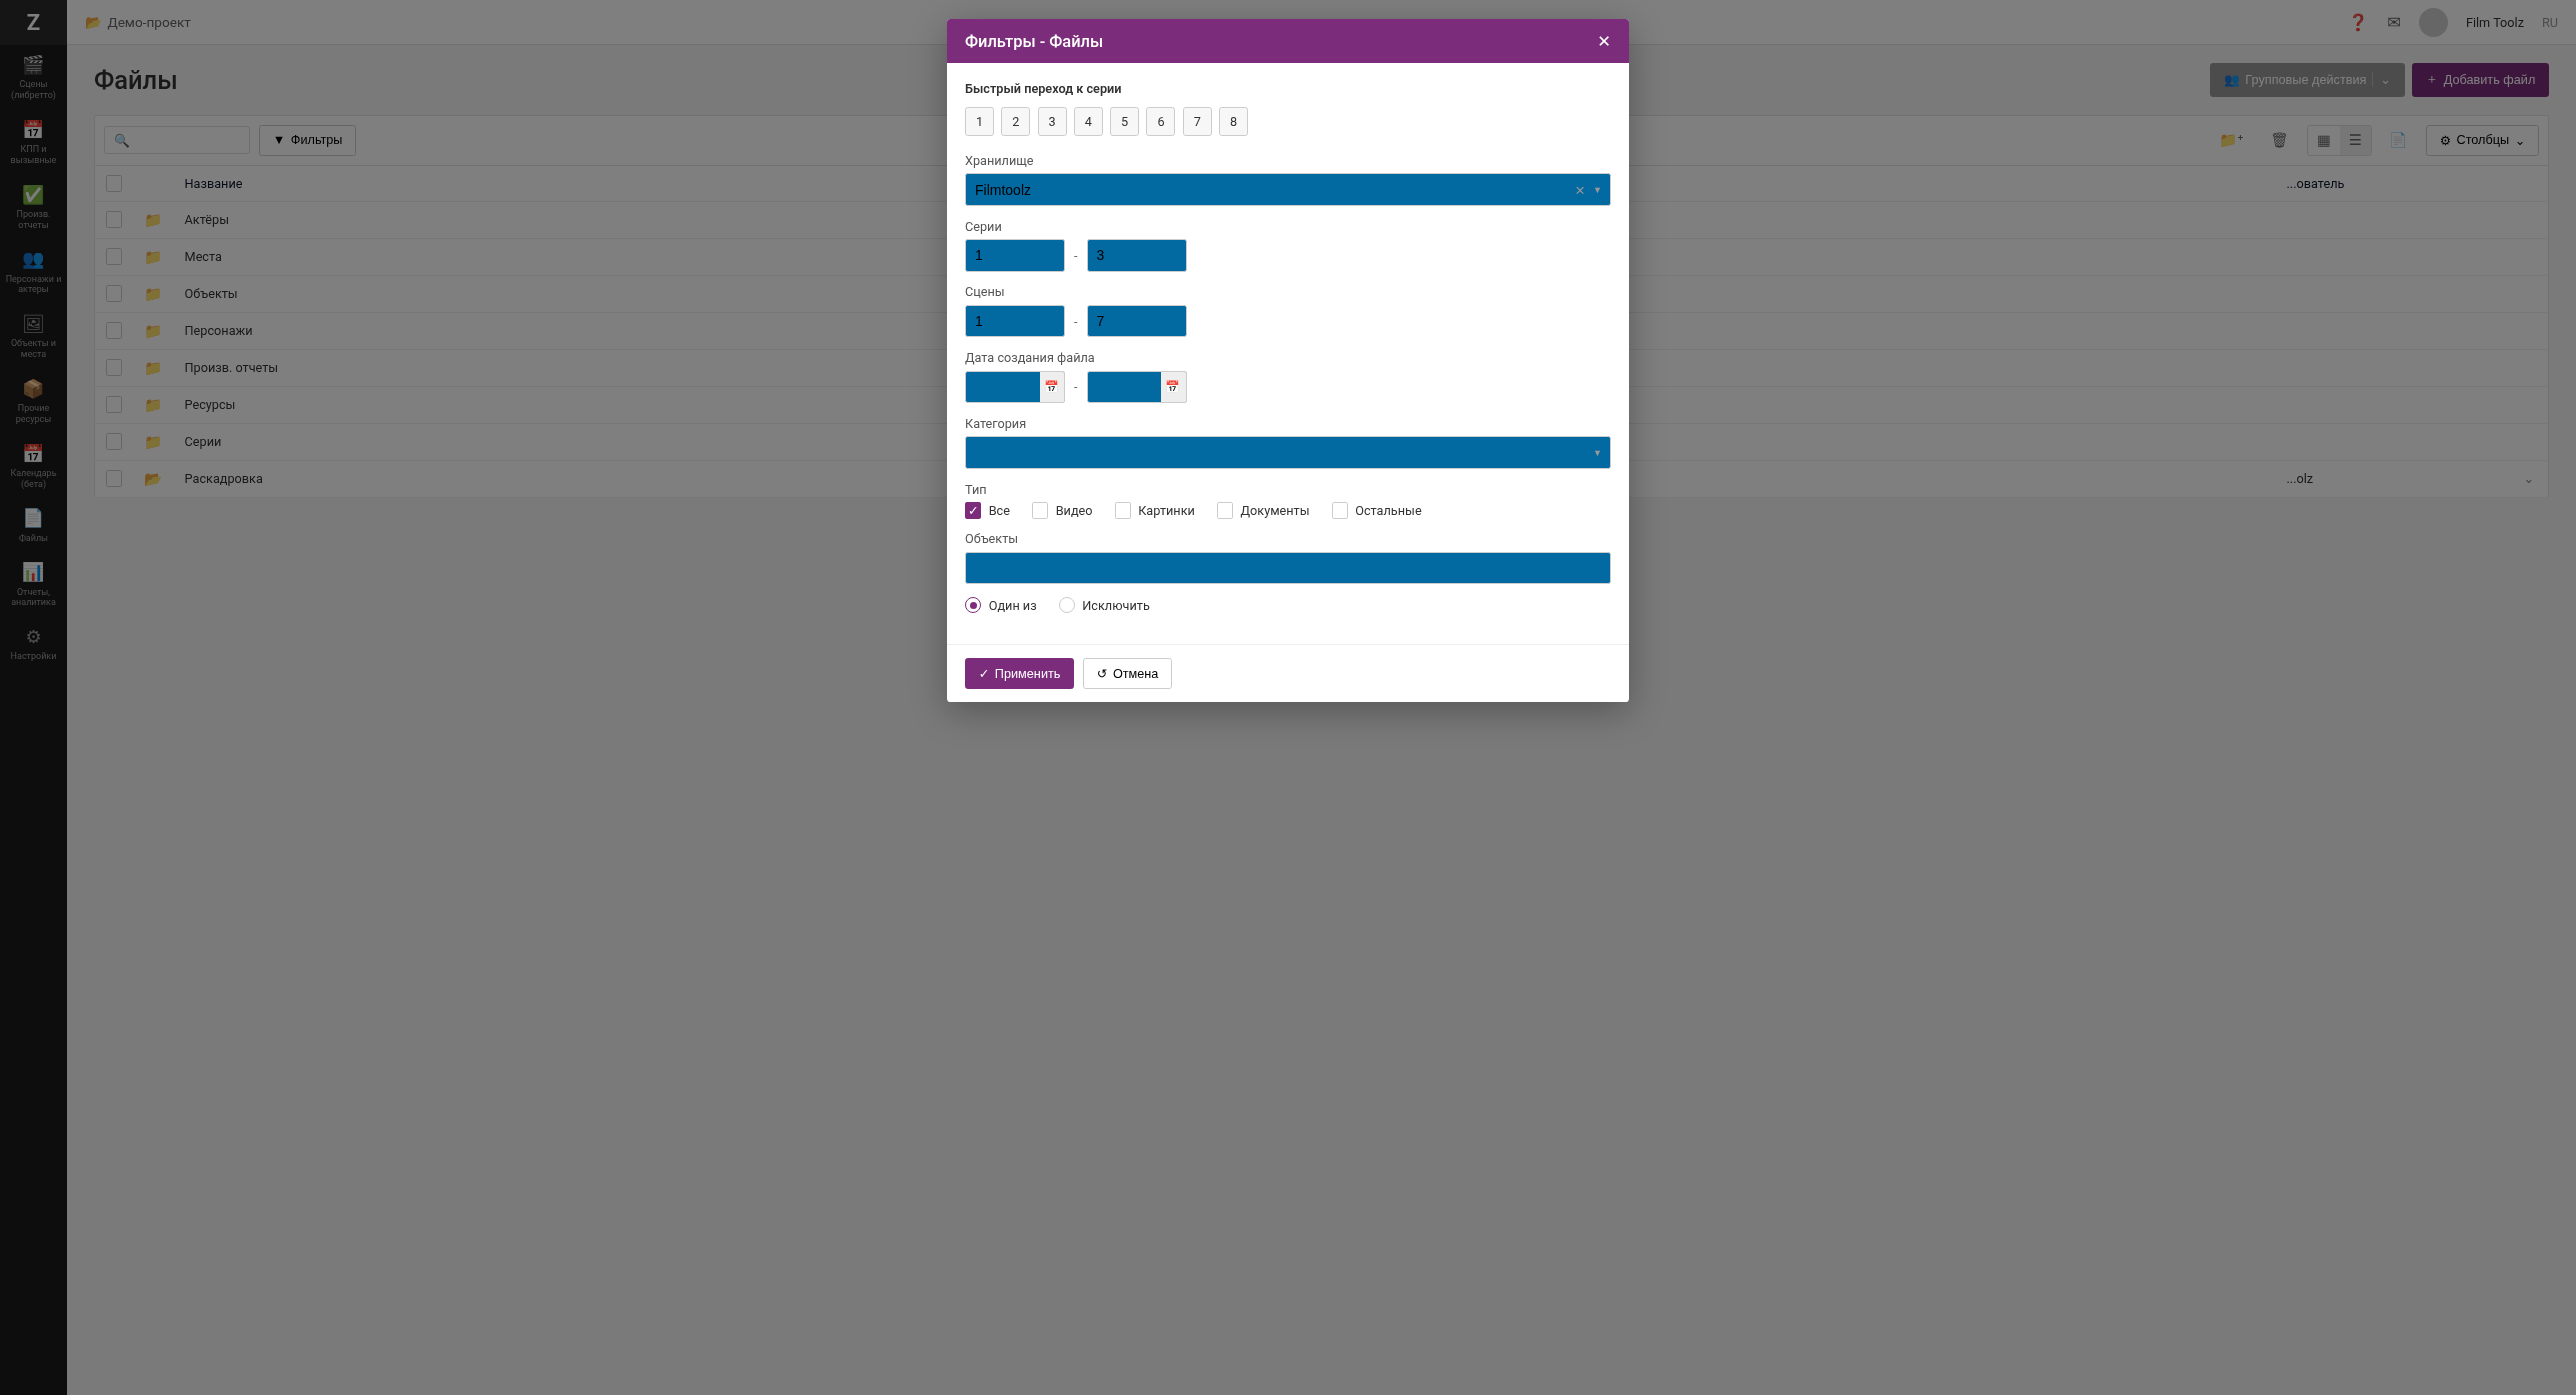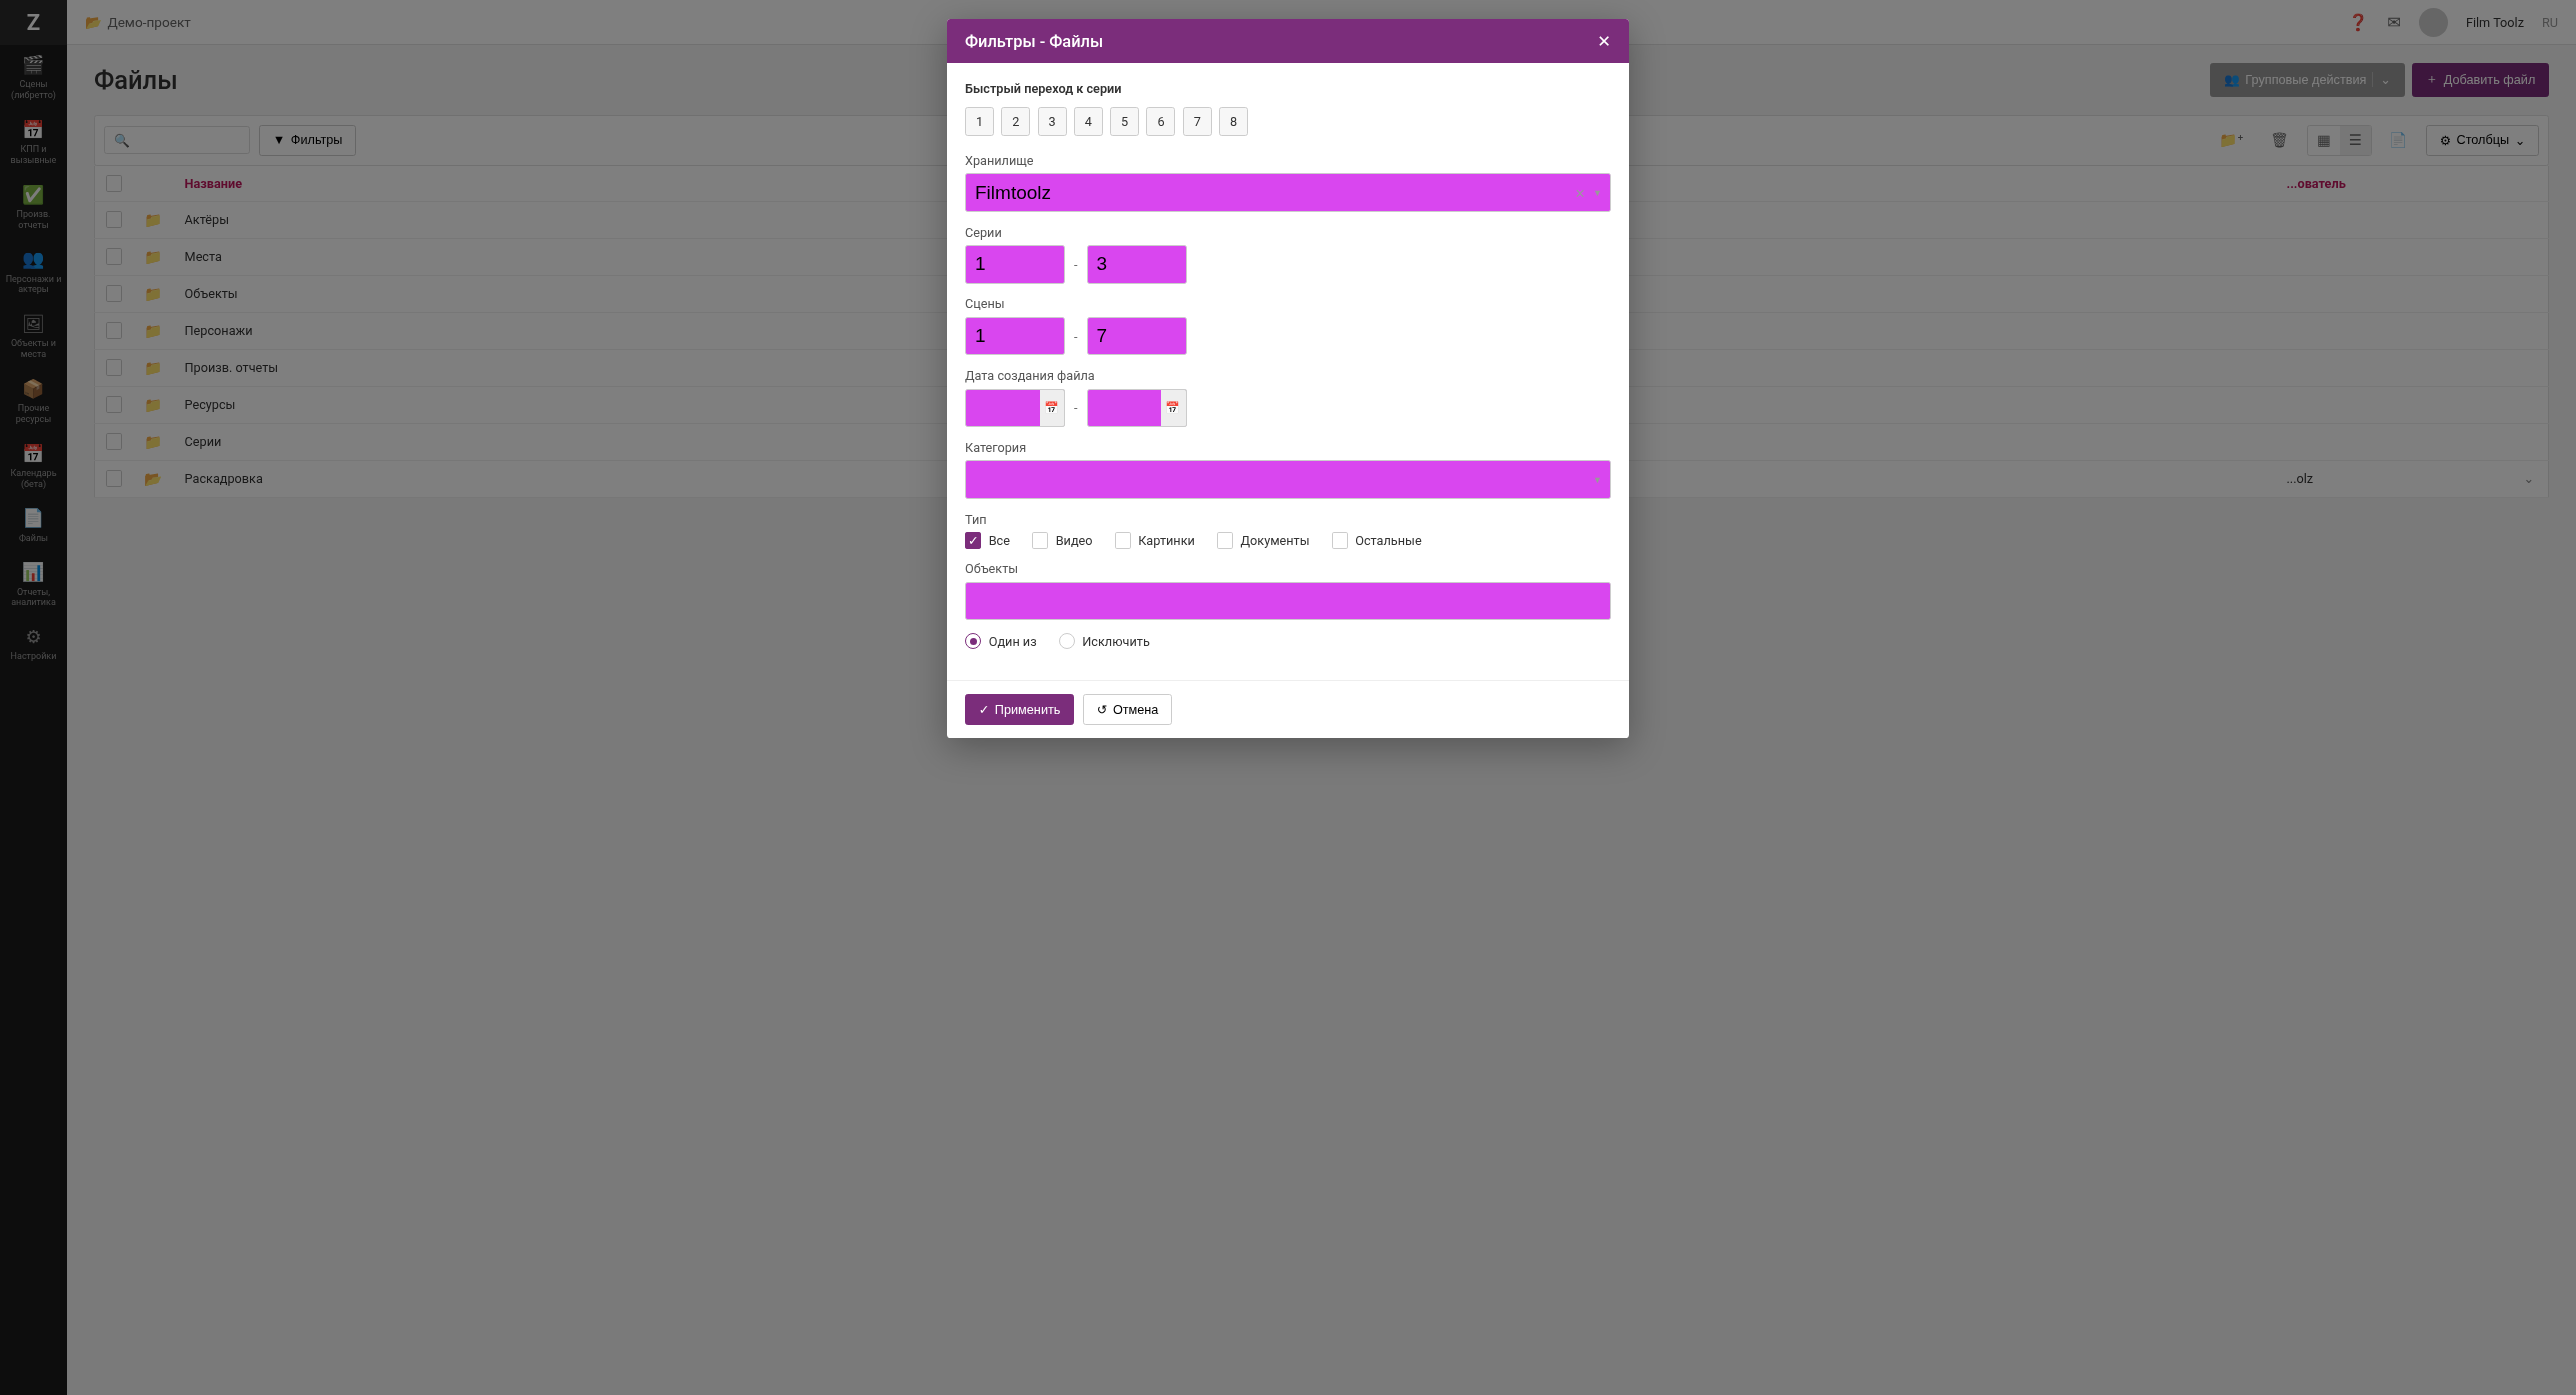"Название" .table th { color: #be185d -> #0f172a; font-weight: 700 -> 400 }
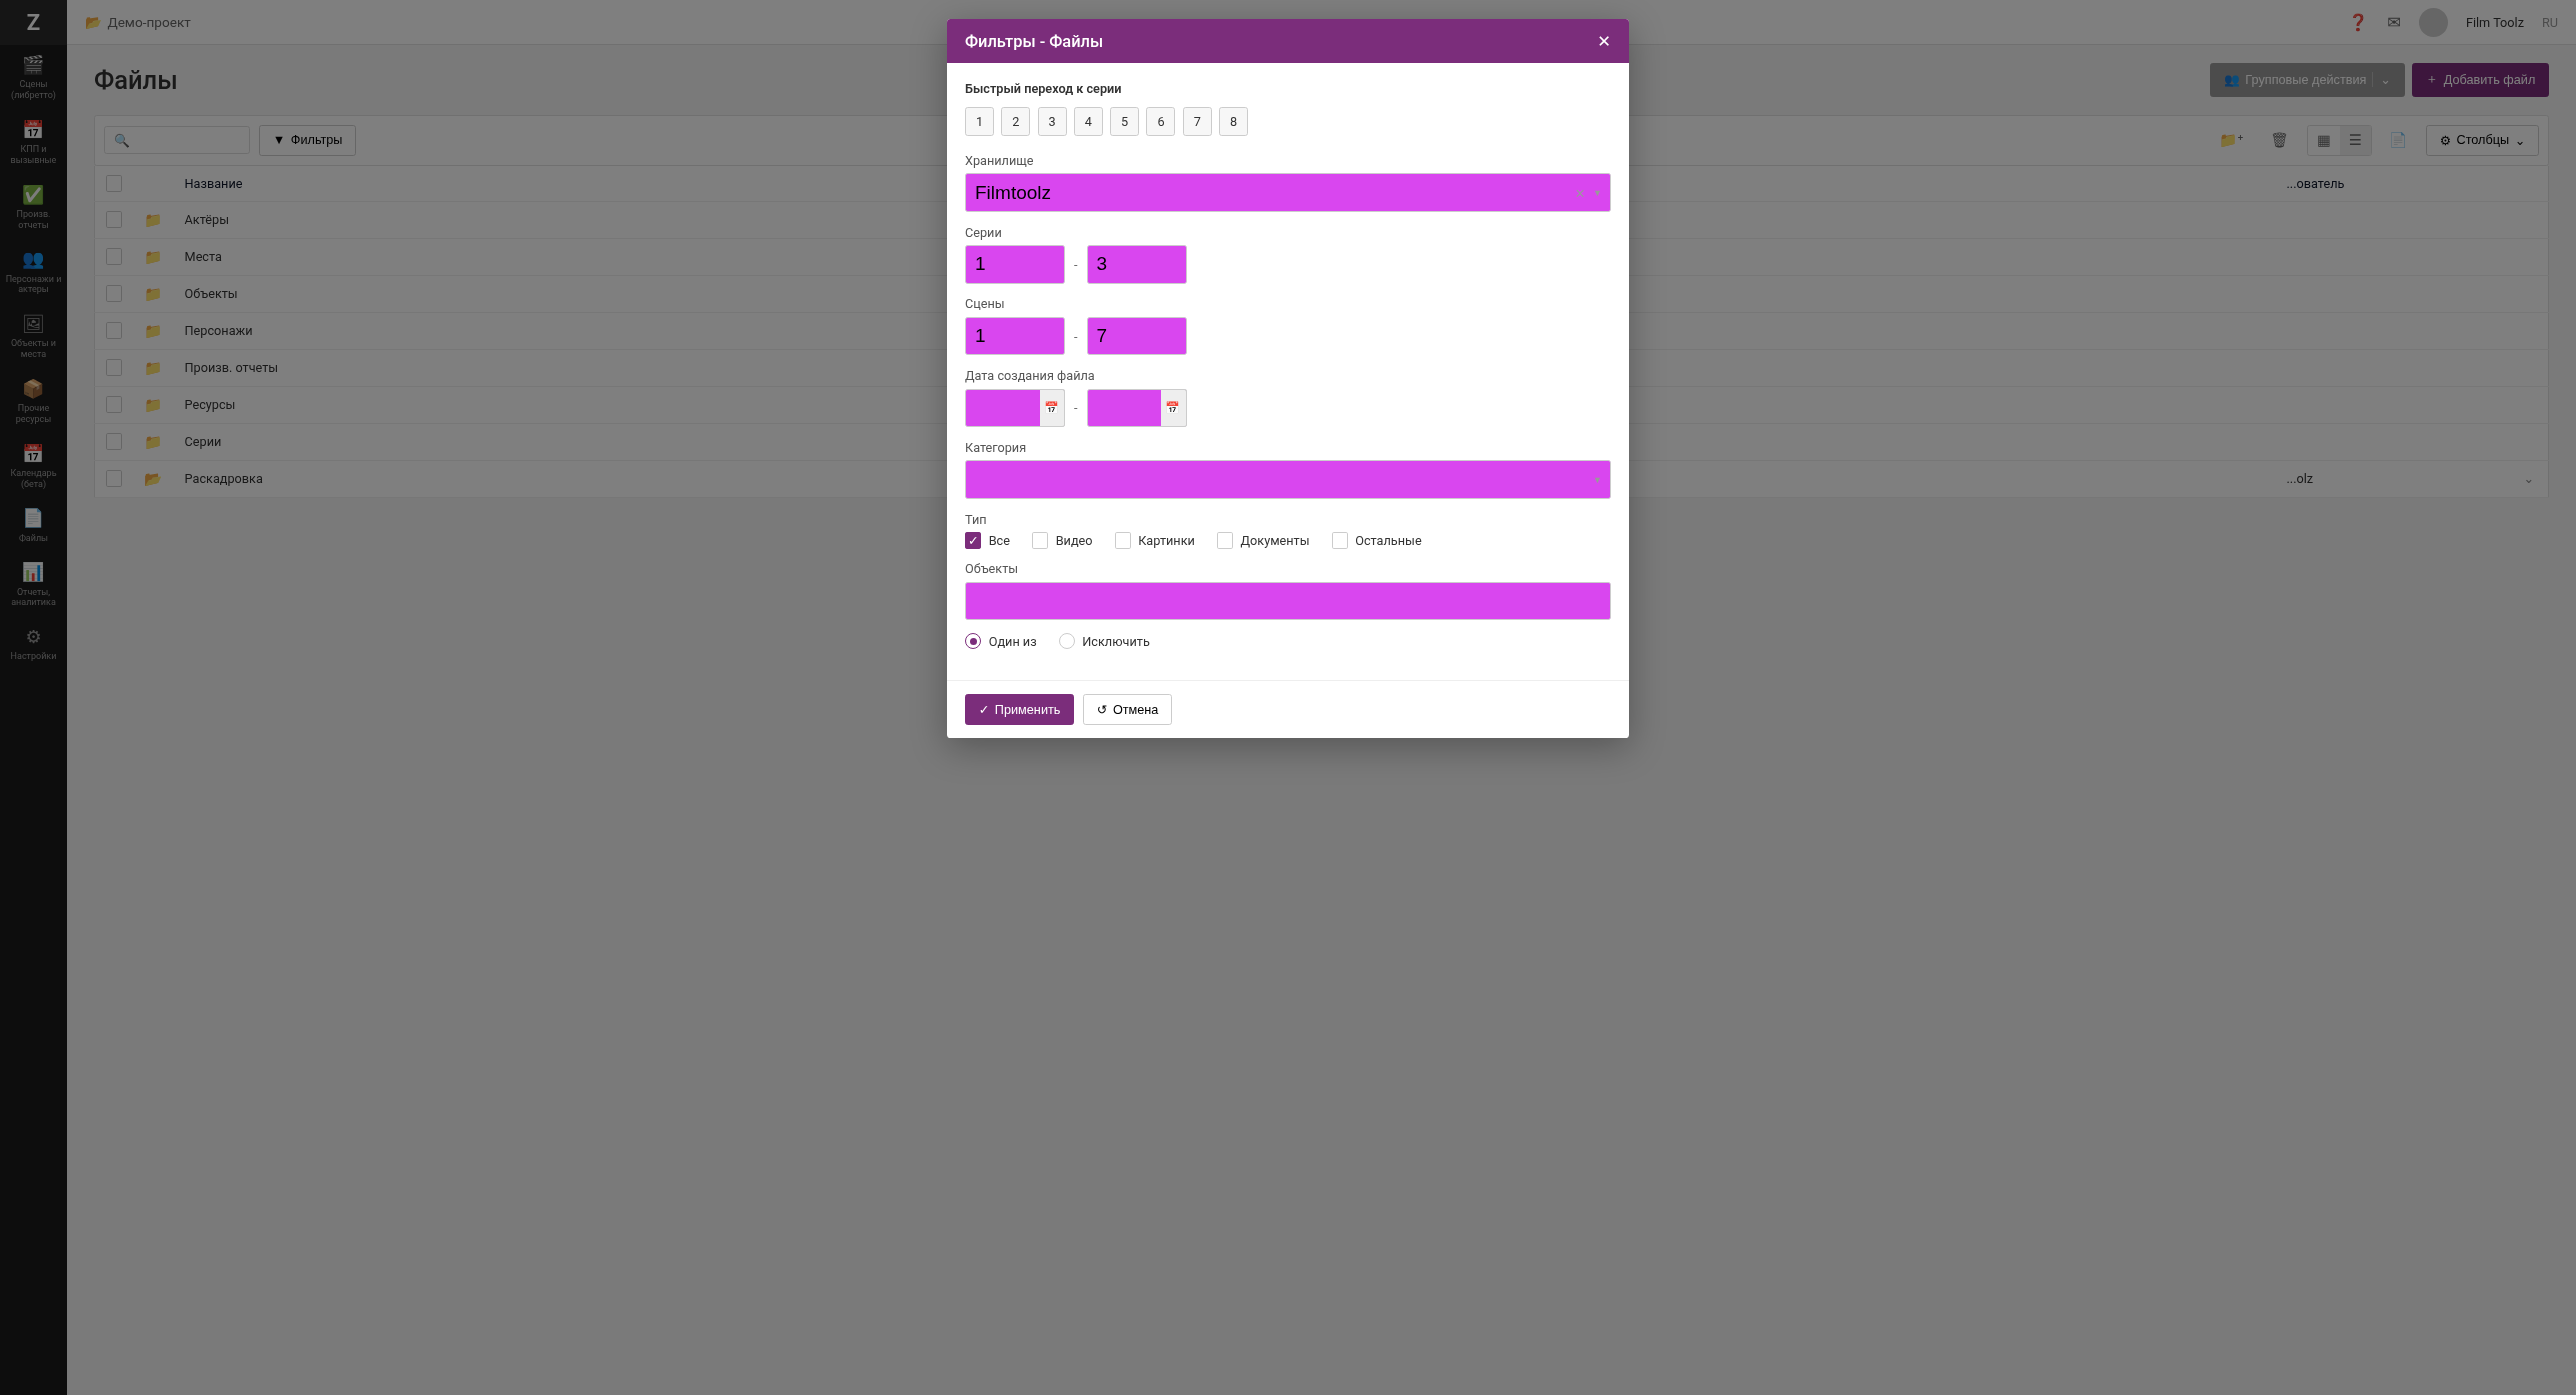"Filmtoolz" .form-control { background: #d946ef -> #0369a1; font-size: 19px -> 14px }
